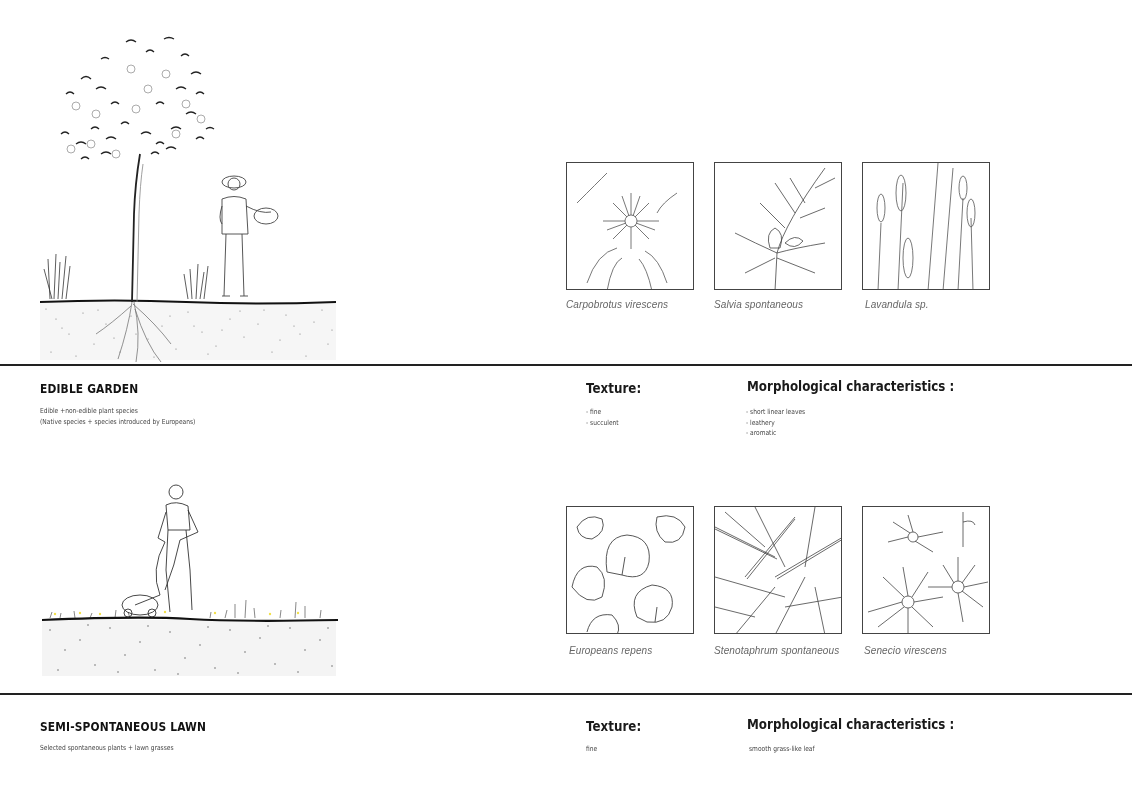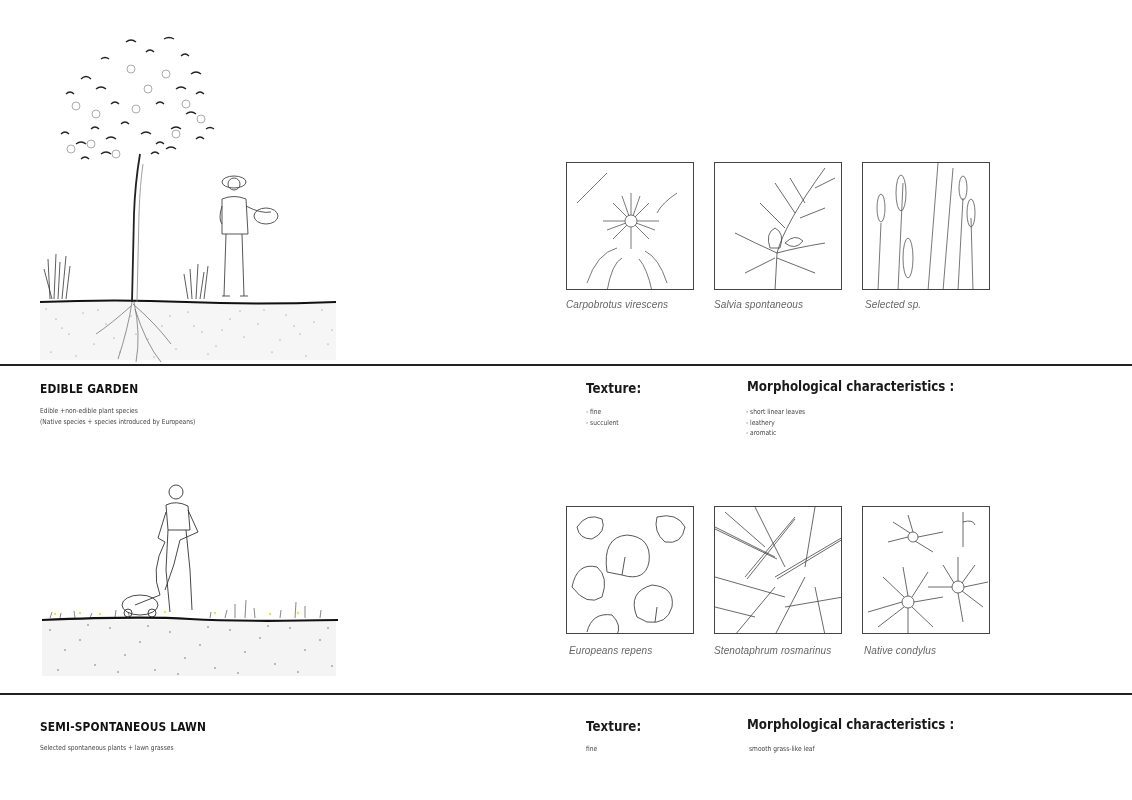"Selected sp." div.caption { text: Selected -> Lavandula }
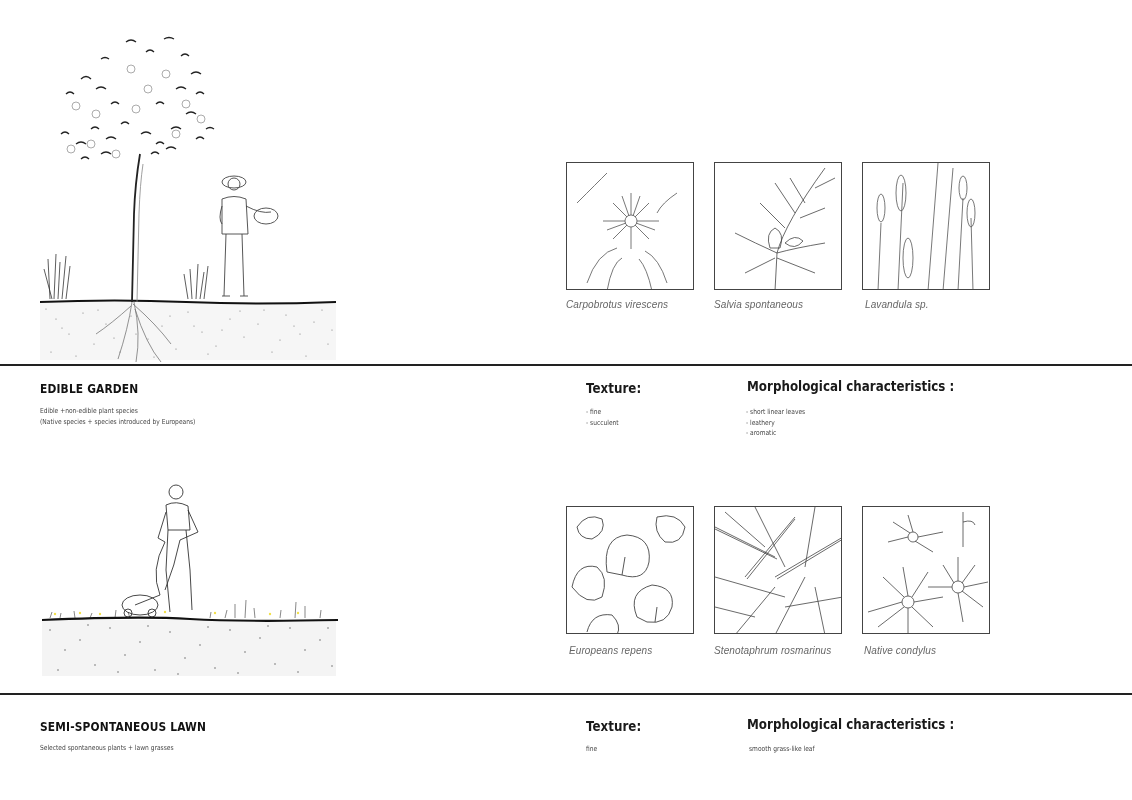"Stenotaphrum rosmarinus" div.caption { text: rosmarinus -> spontaneous }
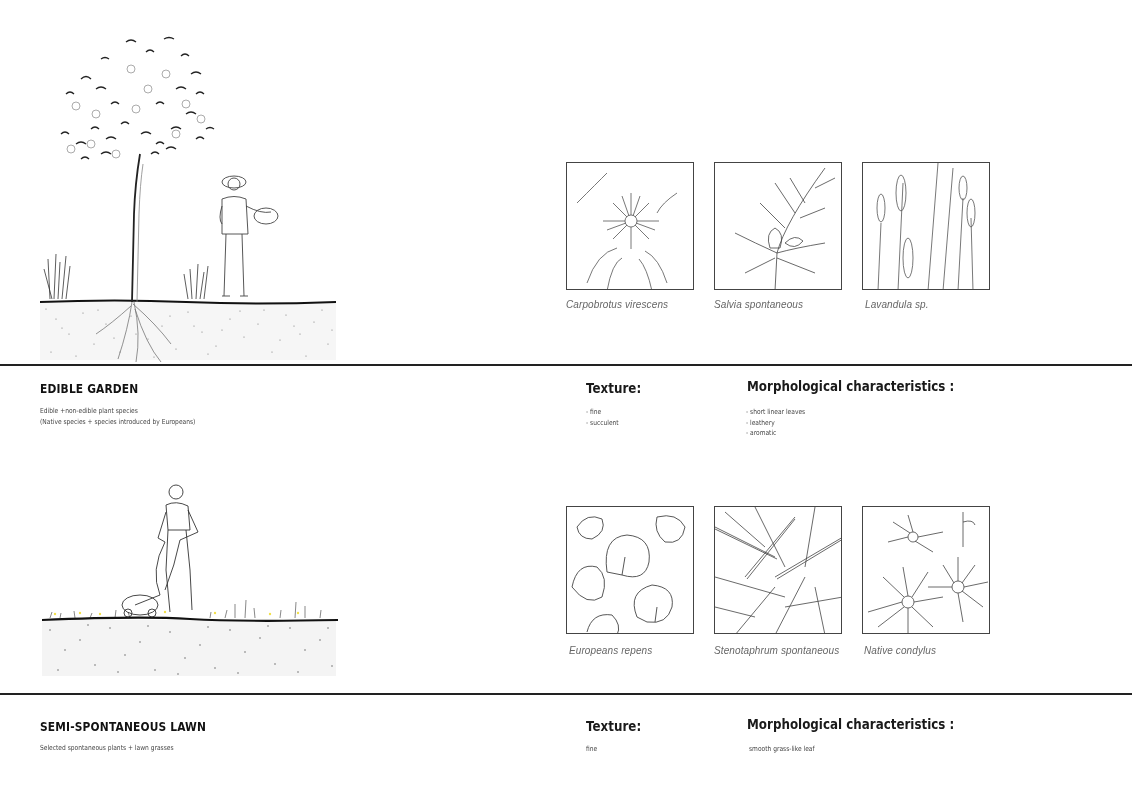"Native condylus" div.caption { text: Native condylus -> Senecio virescens }
